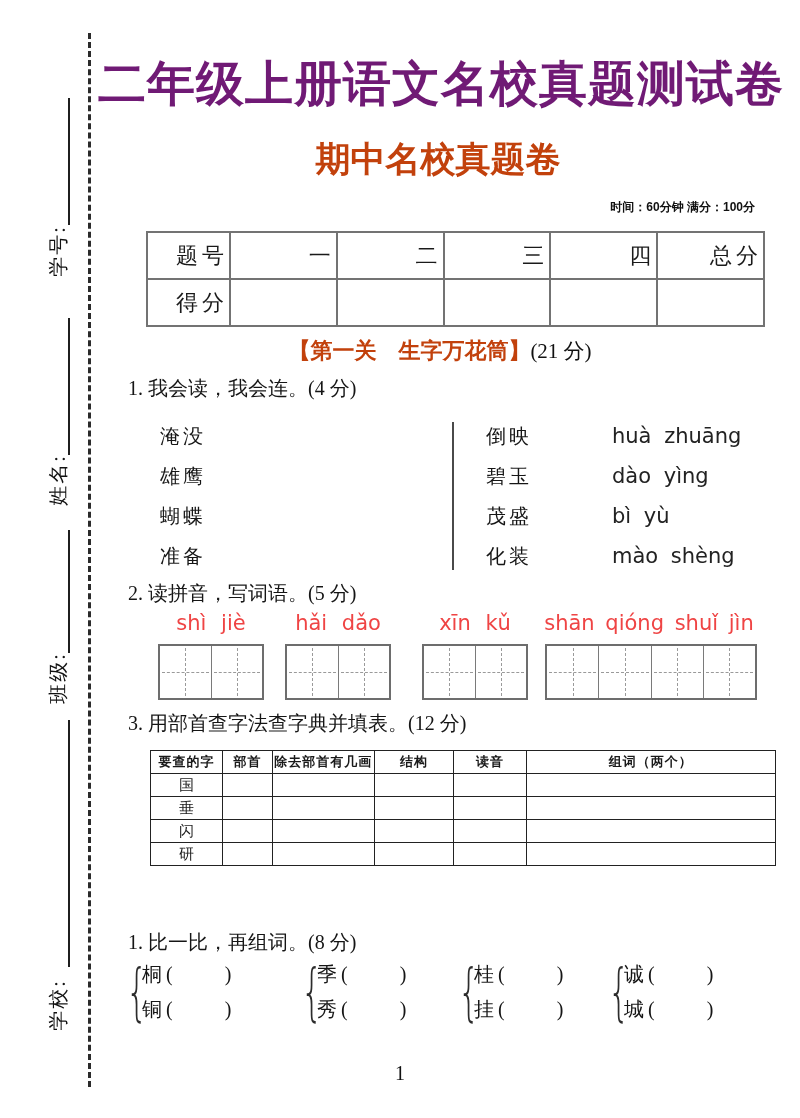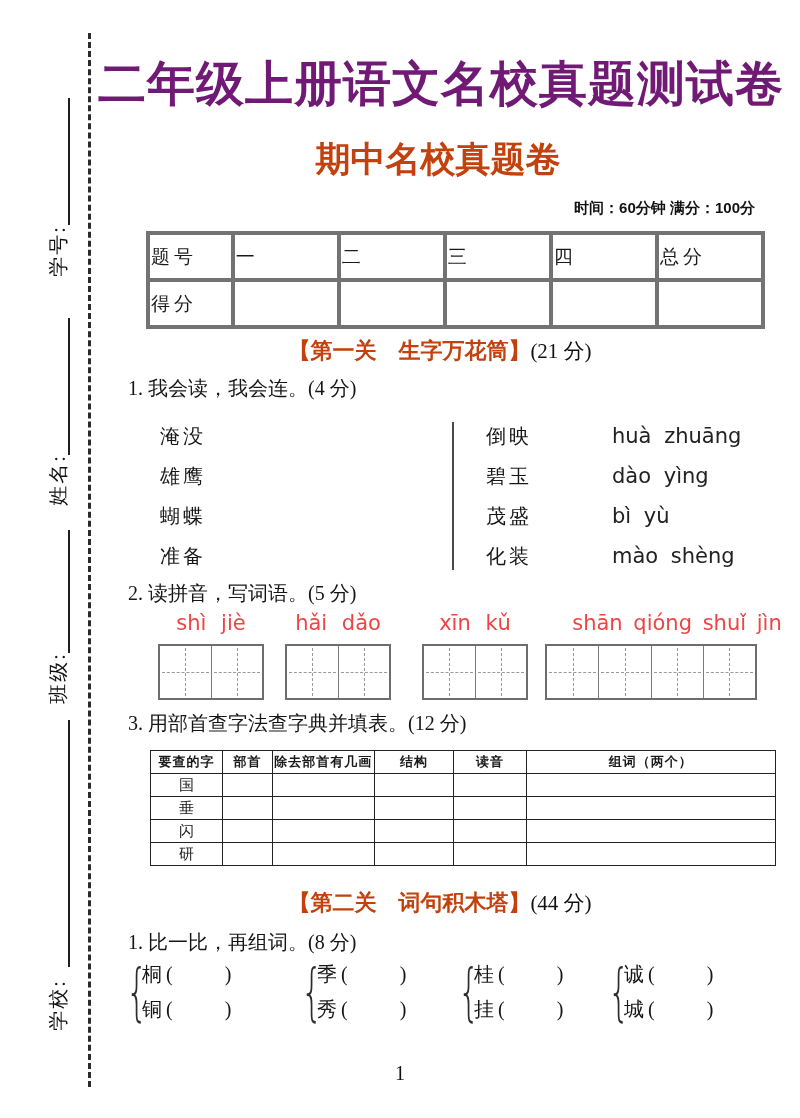"时间：60分钟 满分：100分" .exam-info { font-size: 15px -> 12px }
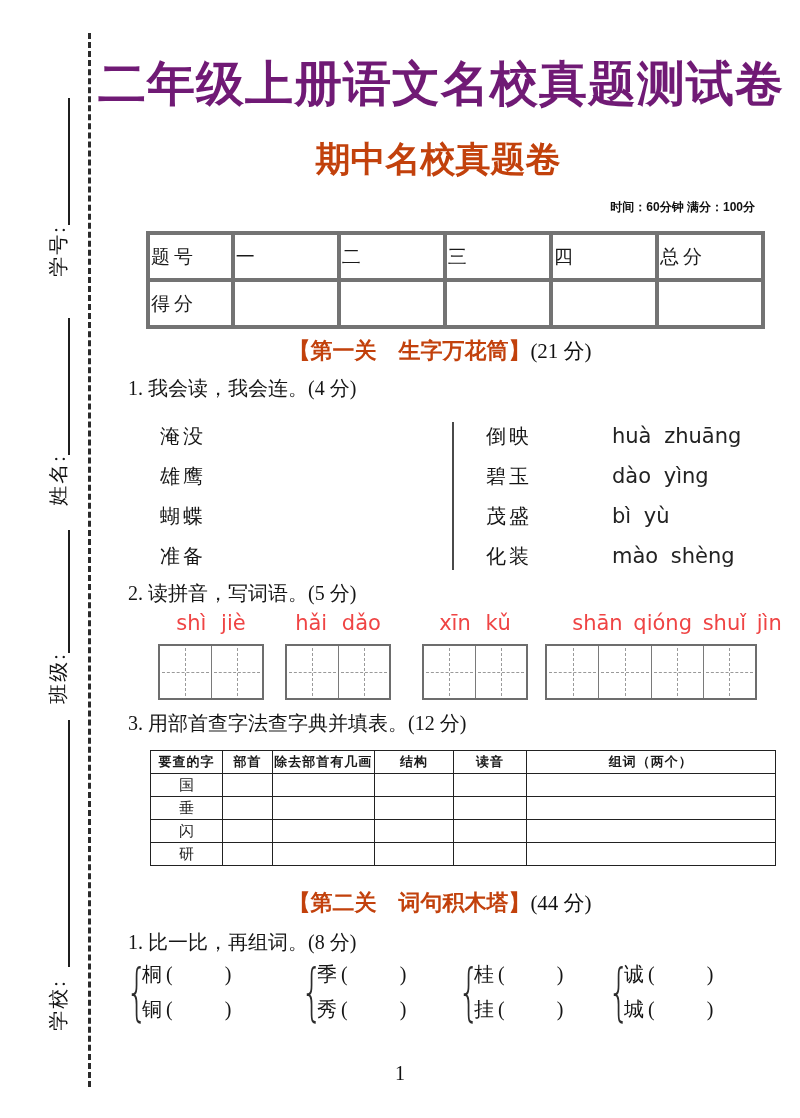"题号" .score-table td { border: 4px solid #737373 -> 2px solid #737373; font-size: 19px -> 22px; text-align: left -> right }
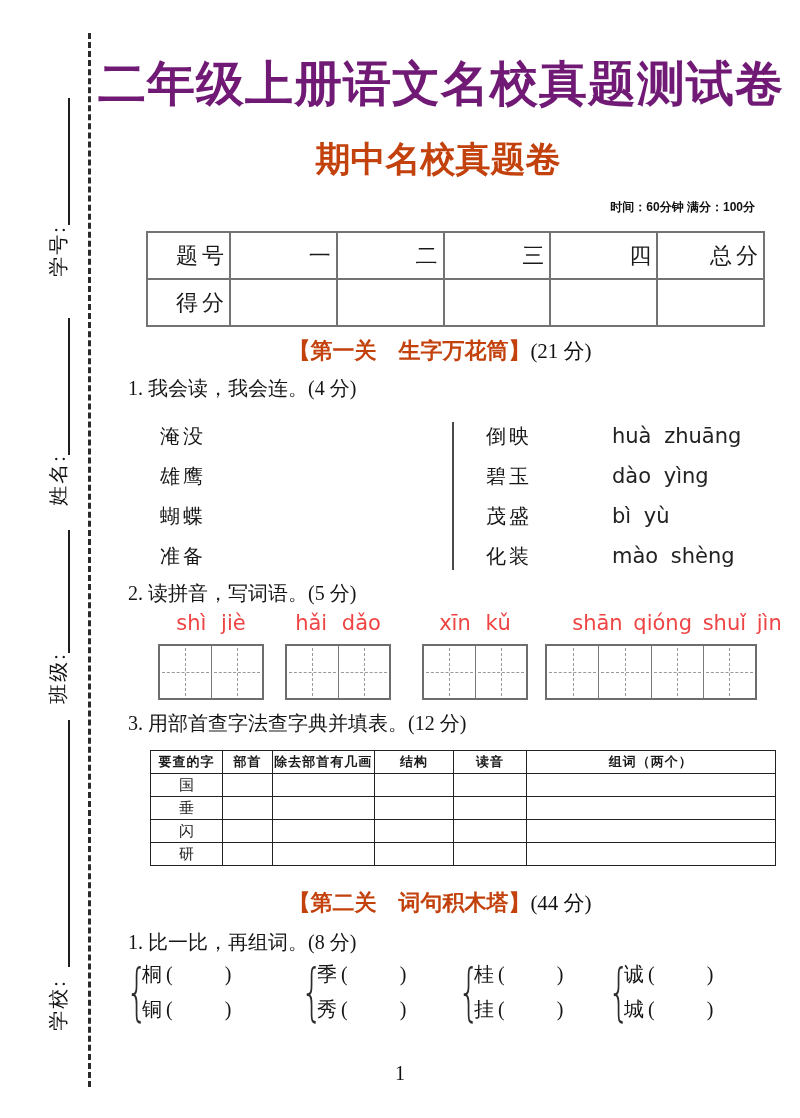"shān qióng shuǐ jìn" .pyl-4 { left: 568px -> 540px }
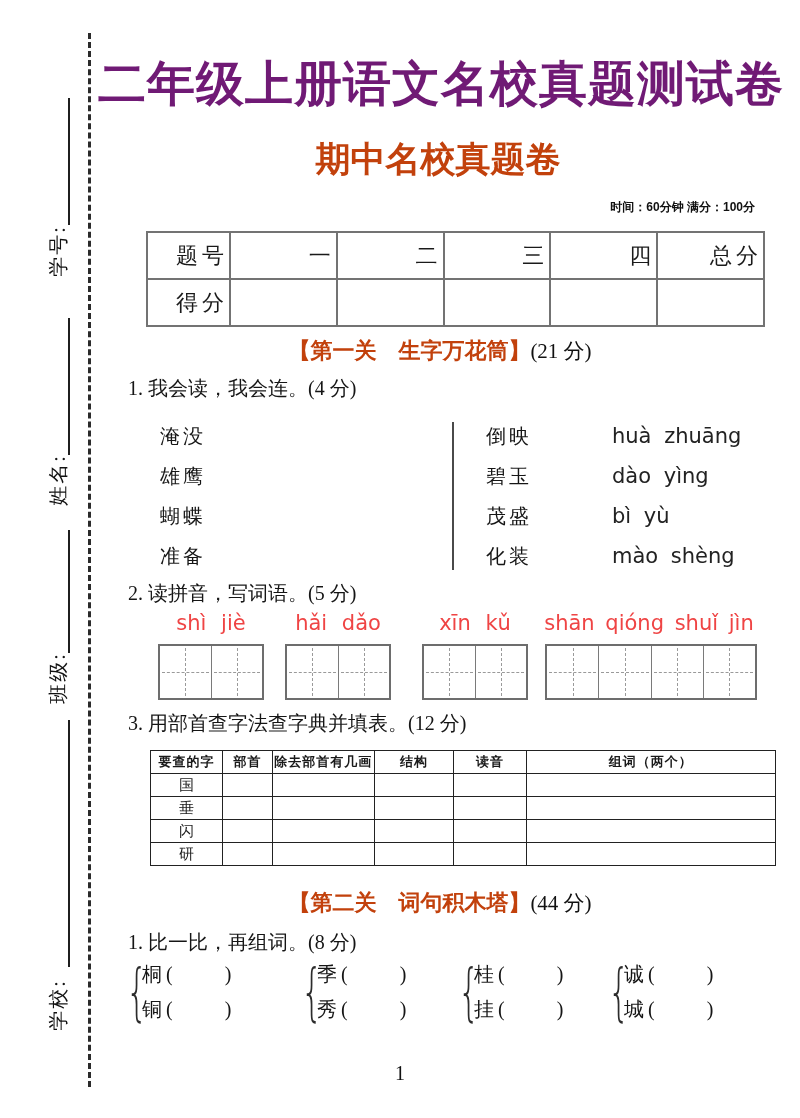"【第二关 词句积木塔】(44 分)" div.sec-head { html: <div><span>【第二关 词句积木塔】</span><span>(44 分)</span></div> -> none }
